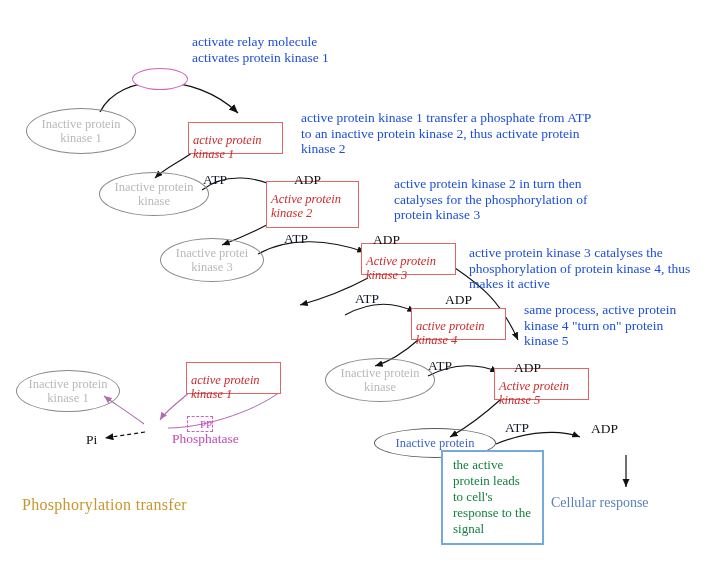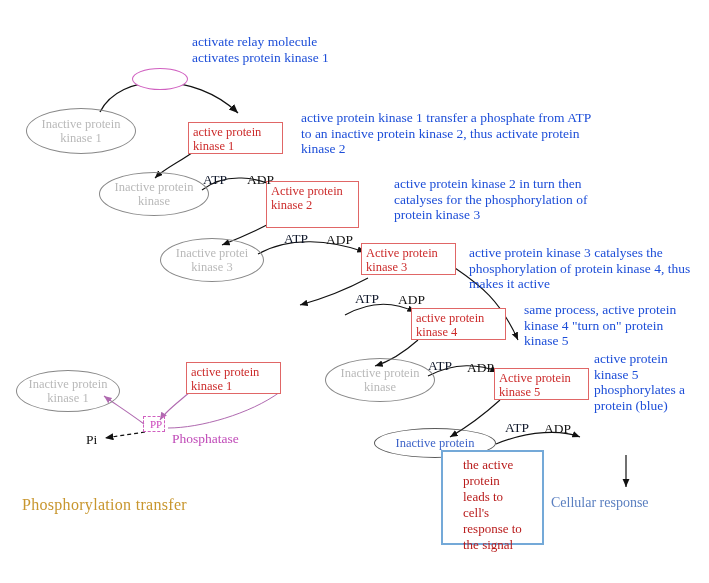"active protein kinase 1" .redbox { font-style: none -> italic; padding: 2px 4px -> 10px 4px }
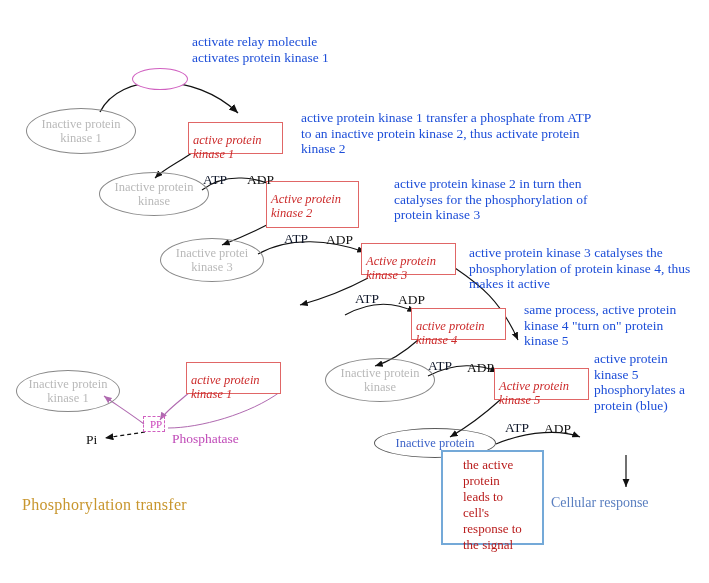"ADP" .adp { margin-left: none -> 47px }
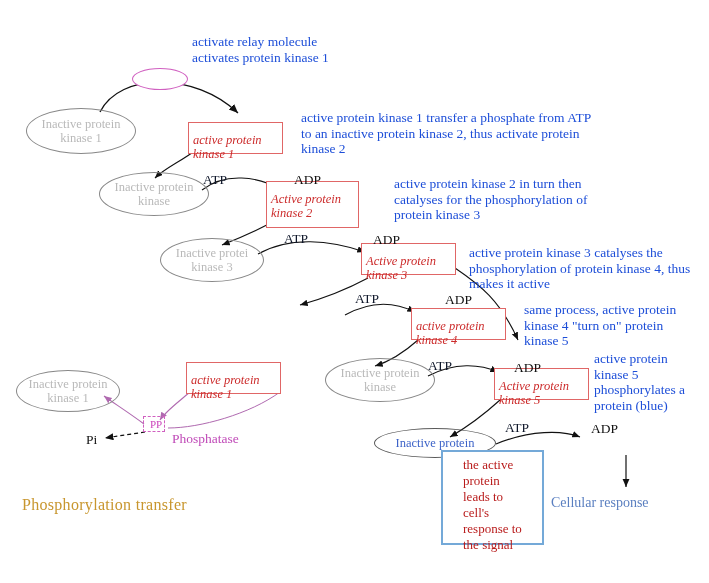"active protein kinase 5 phosphorylates" div.label { html: <div>active protein kinase 5 phosphorylates a protein (blue)</div> -> none }
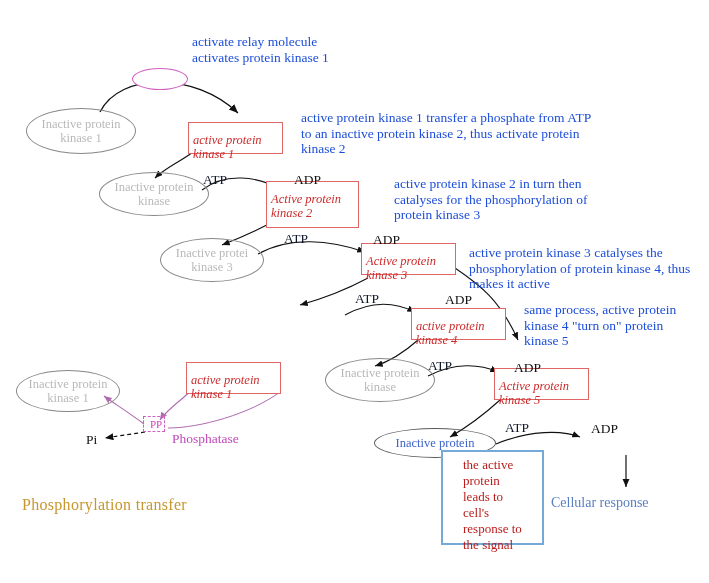"PP" .ppbox { margin-left: none -> 44px; padding: 1px 6px -> 1px 12px }
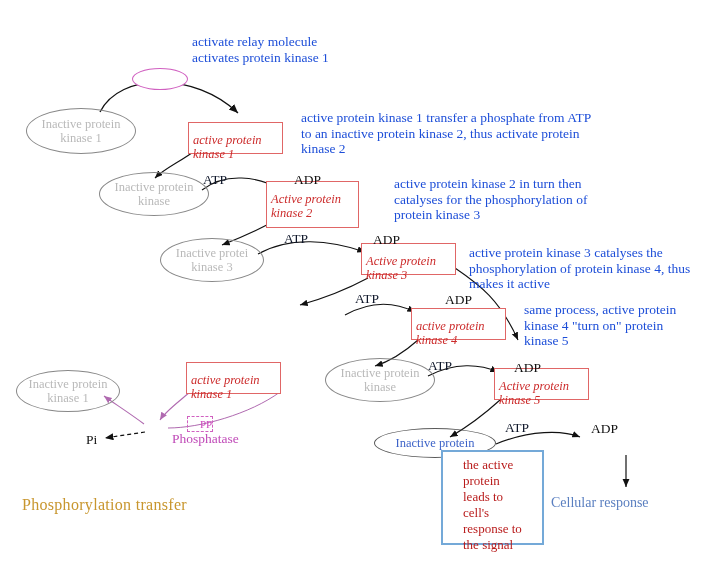"the active protein leads to" .callout { color: #b91c1c -> #15803d; padding: 5px 20px -> 5px 10px }
